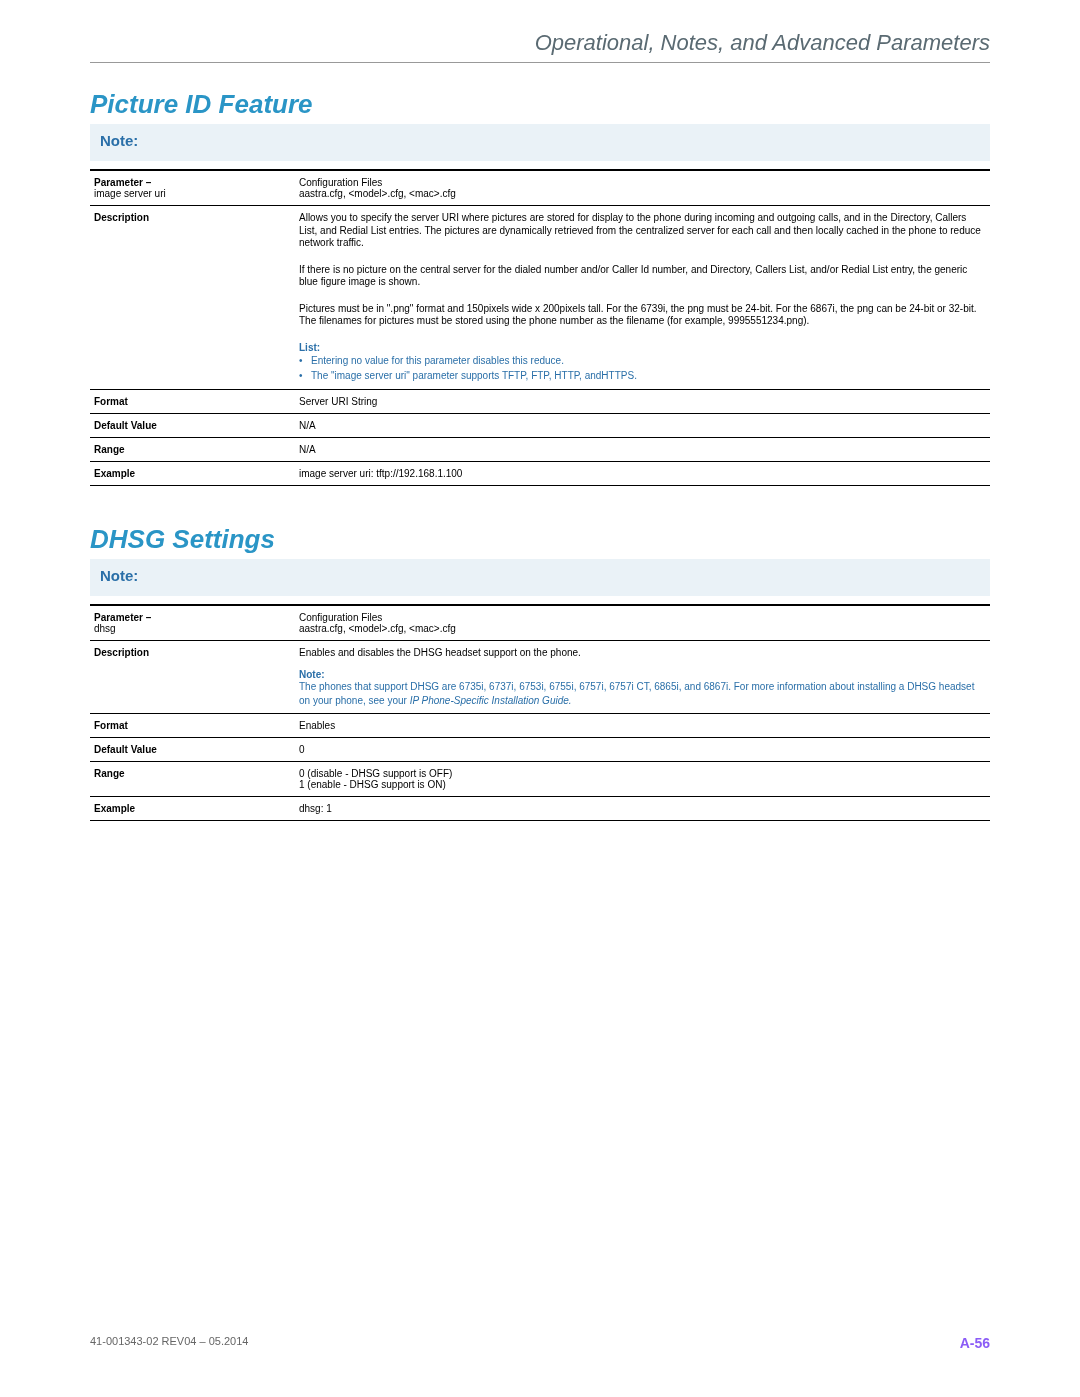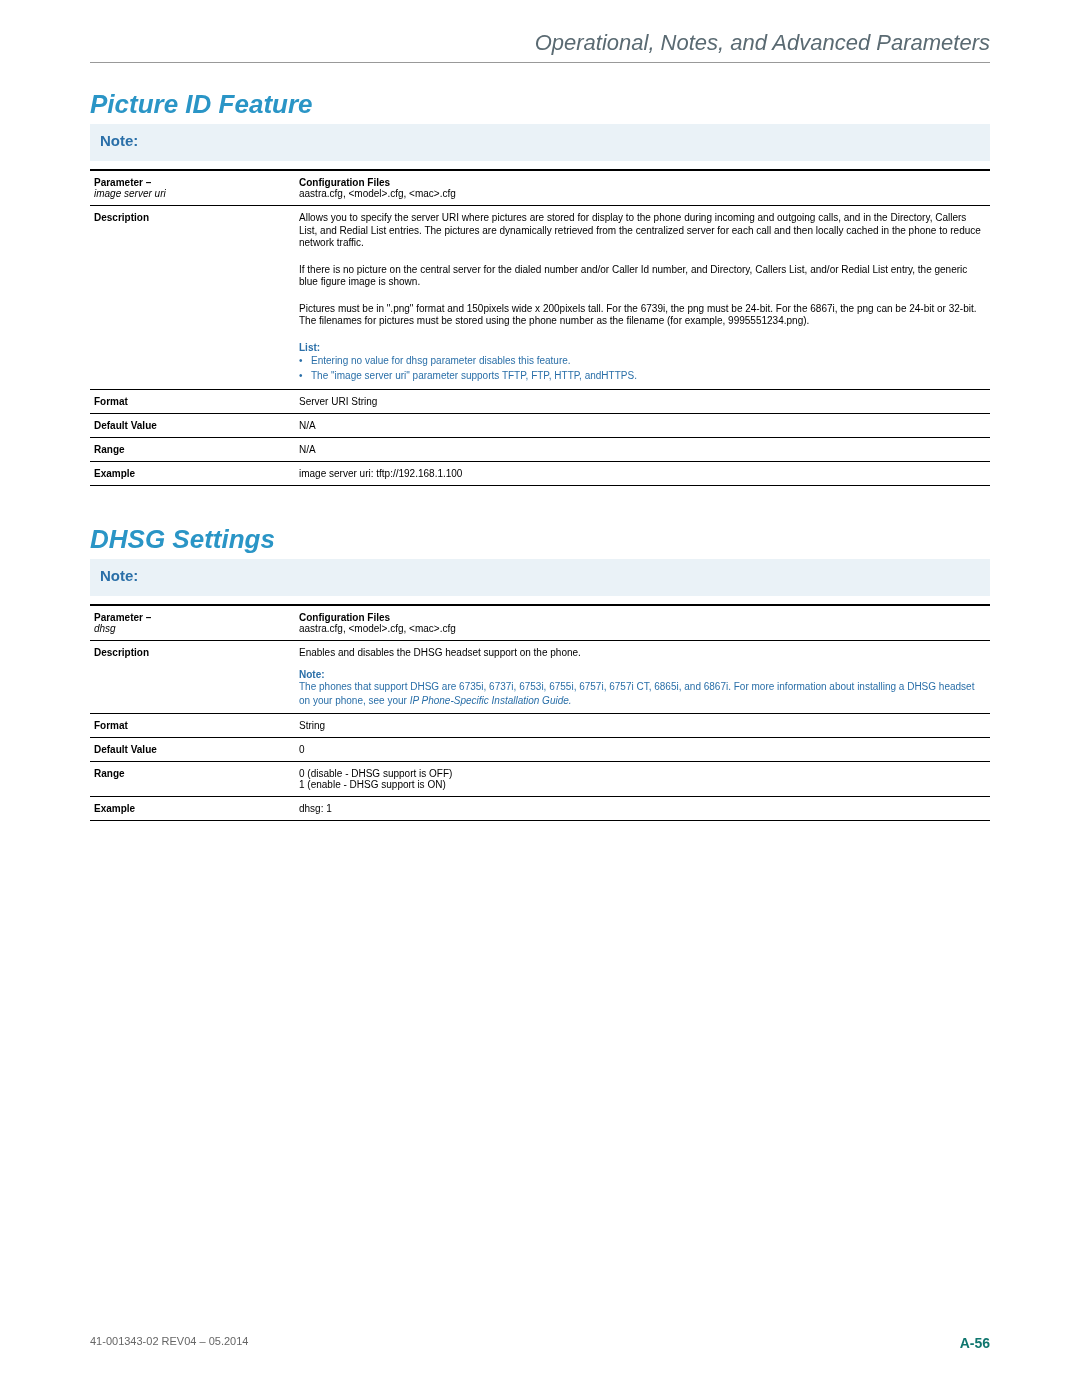"Configuration Files" .cfg-label { font-weight: bold -> normal }
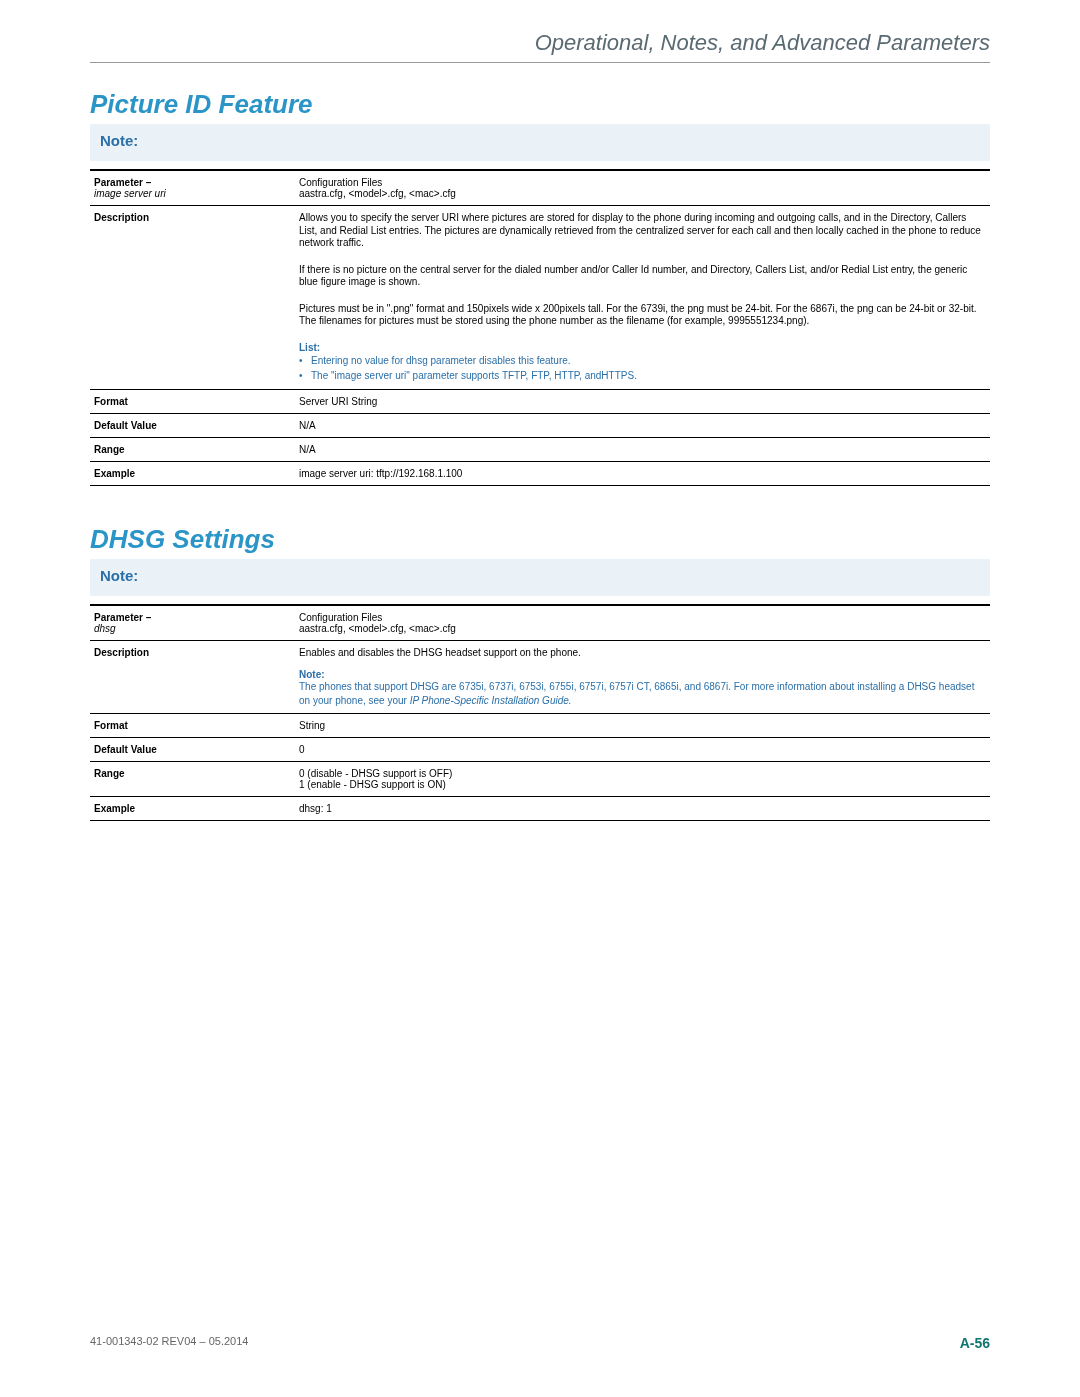"image server uri" .param-name { font-style: italic -> none }
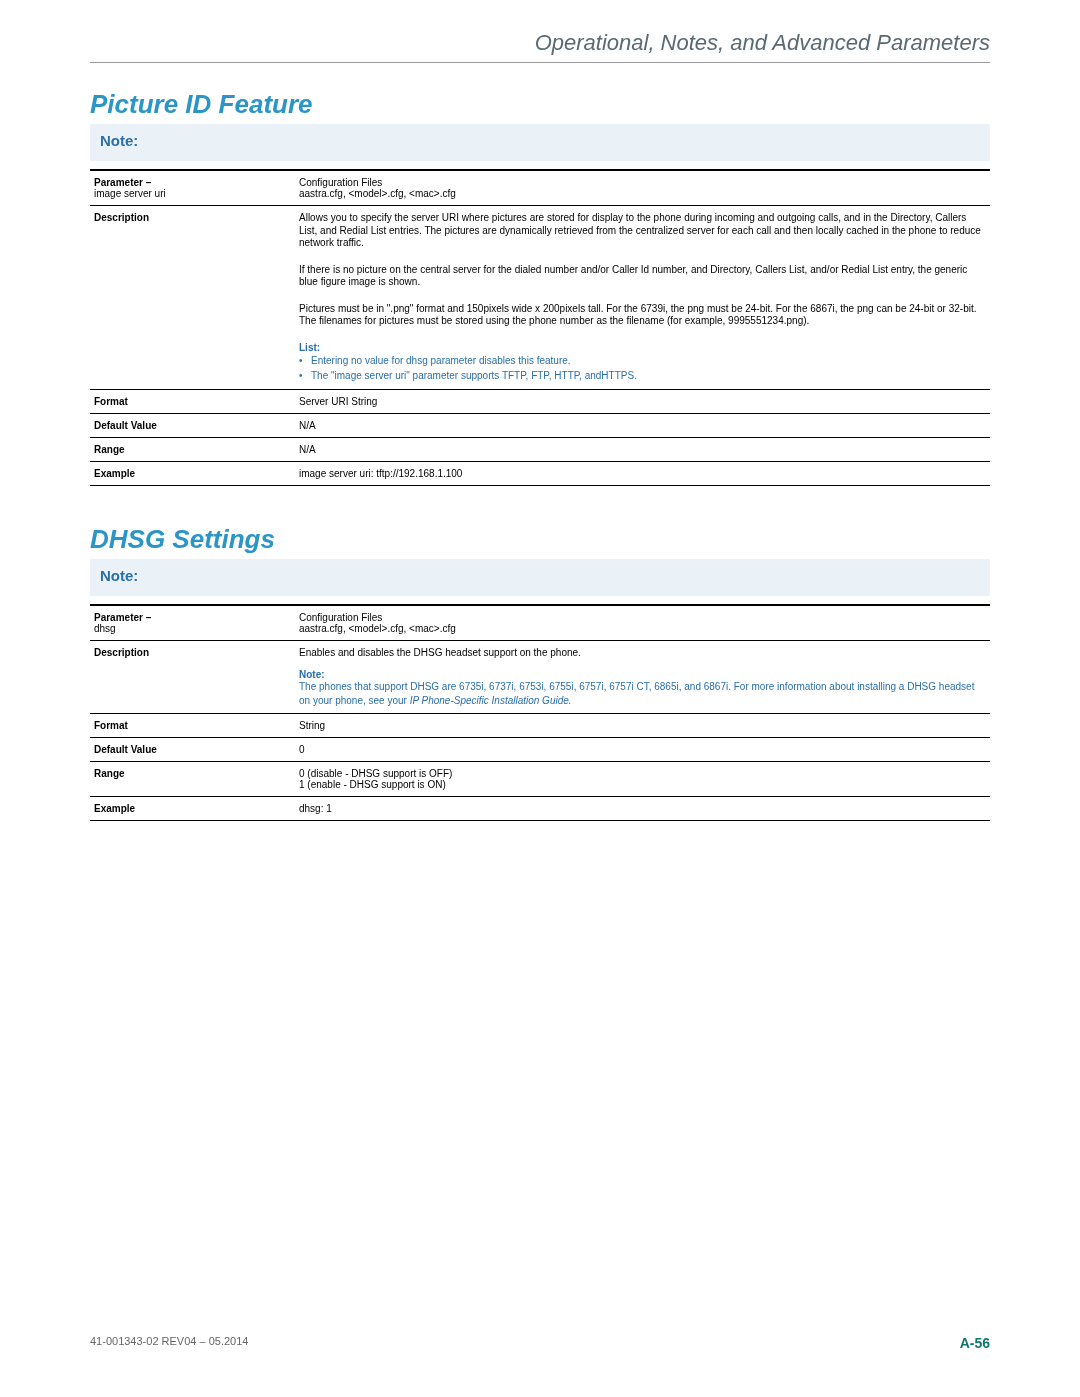"Entering no value for dhsg" li { text: dhsg parameter disables this feature -> this parameter disables this reduce }
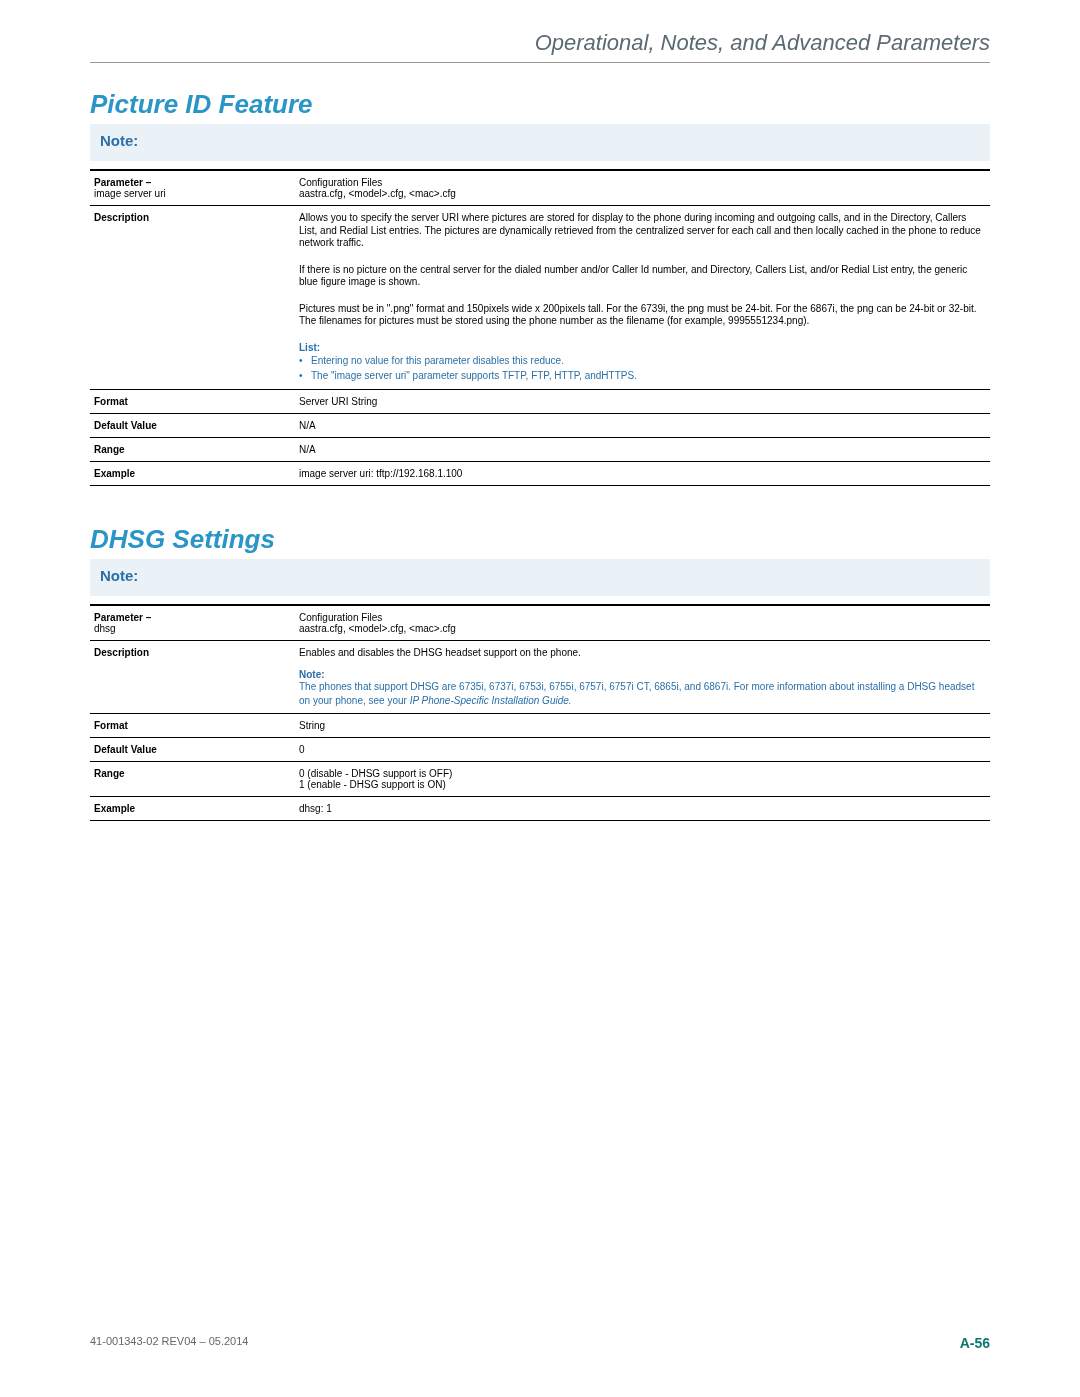"String" td { text: String -> Enables }
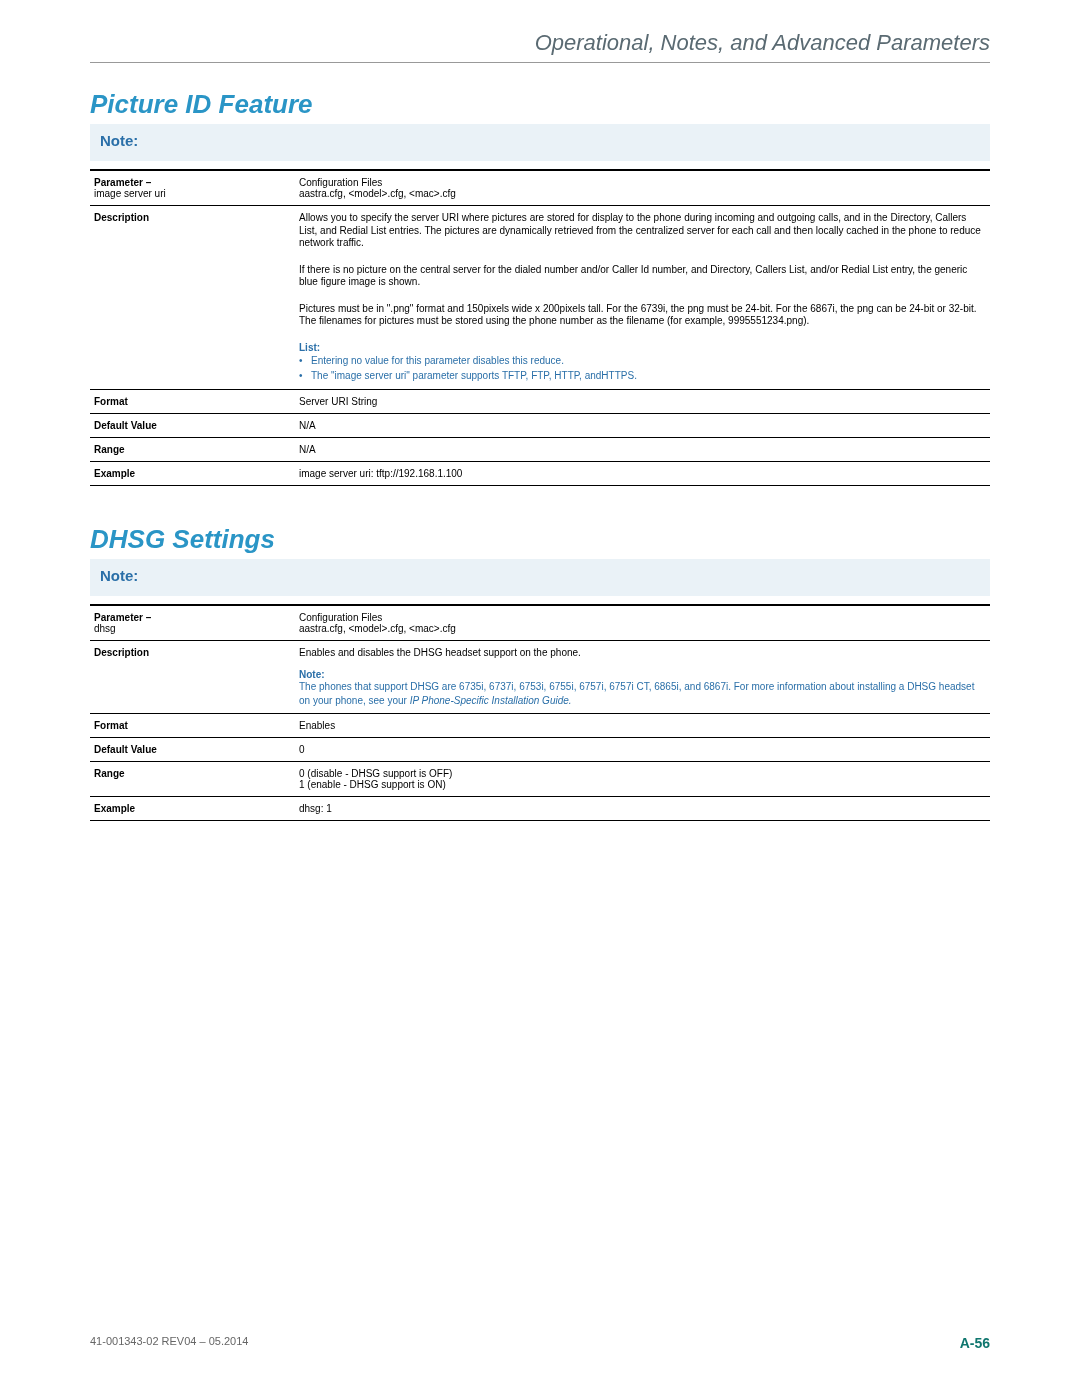"A-56" .footer .page-num { color: #0f766e -> #8b5cf6 }
